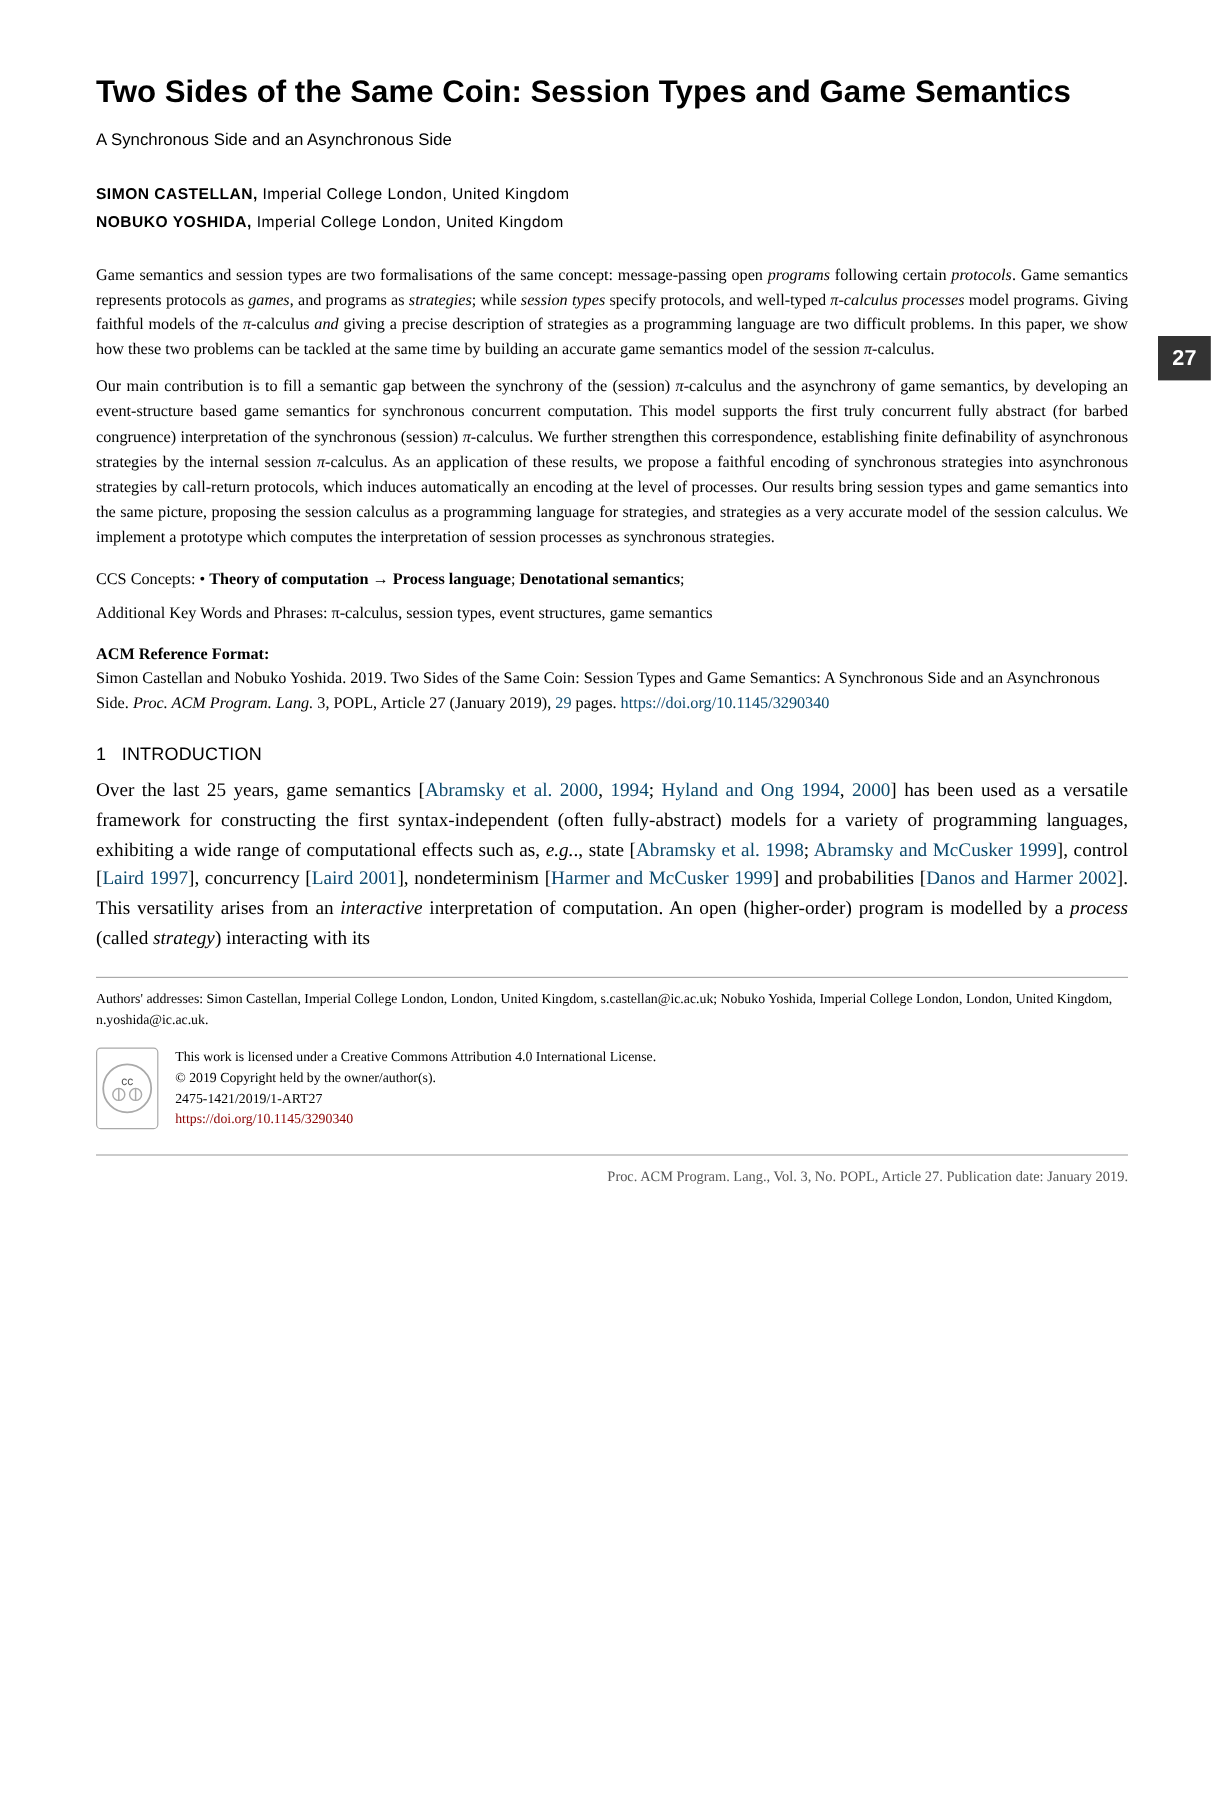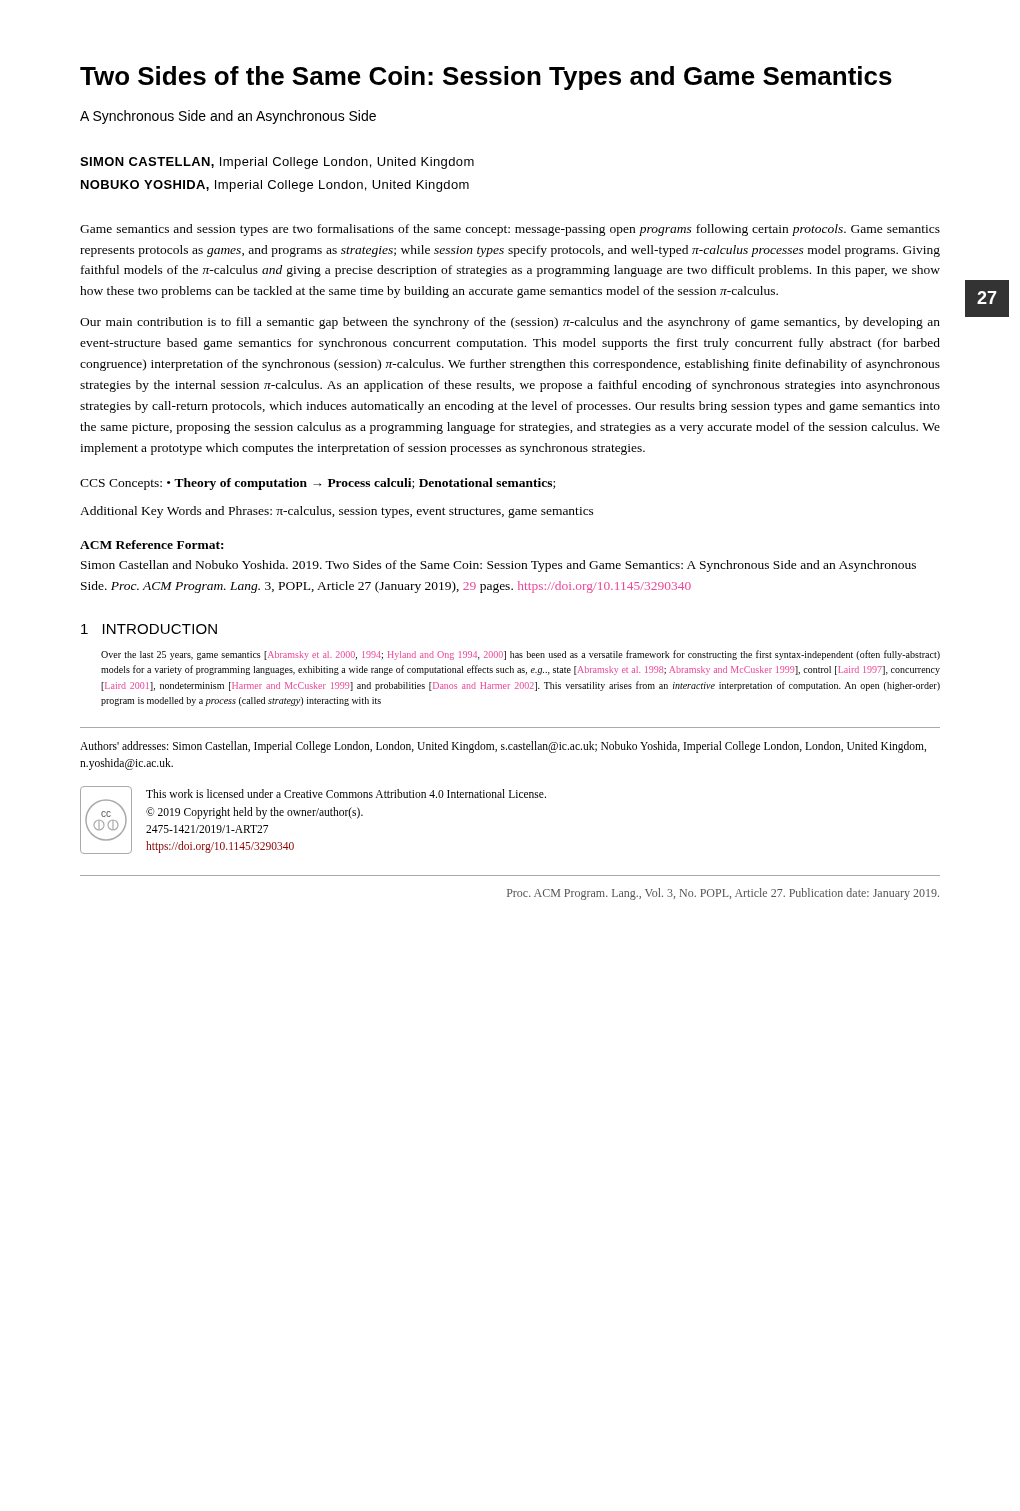"Process calculi" strong { text: calculi -> language }
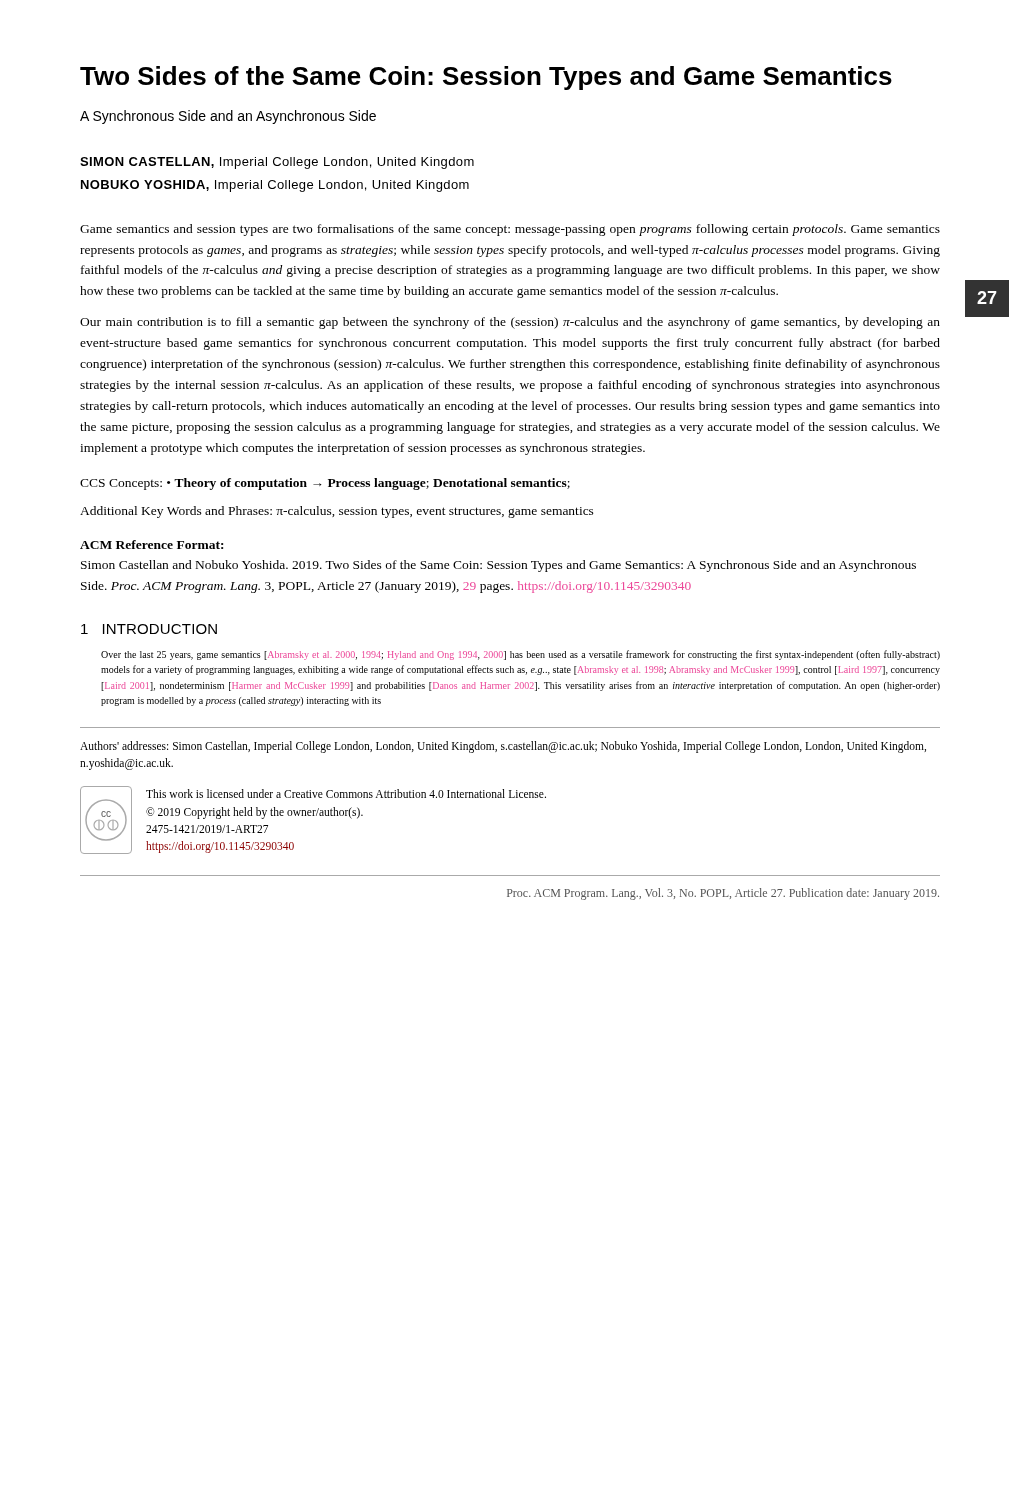"29" .acm-ref a, a { color: #ec4899 -> #0c4a6e }
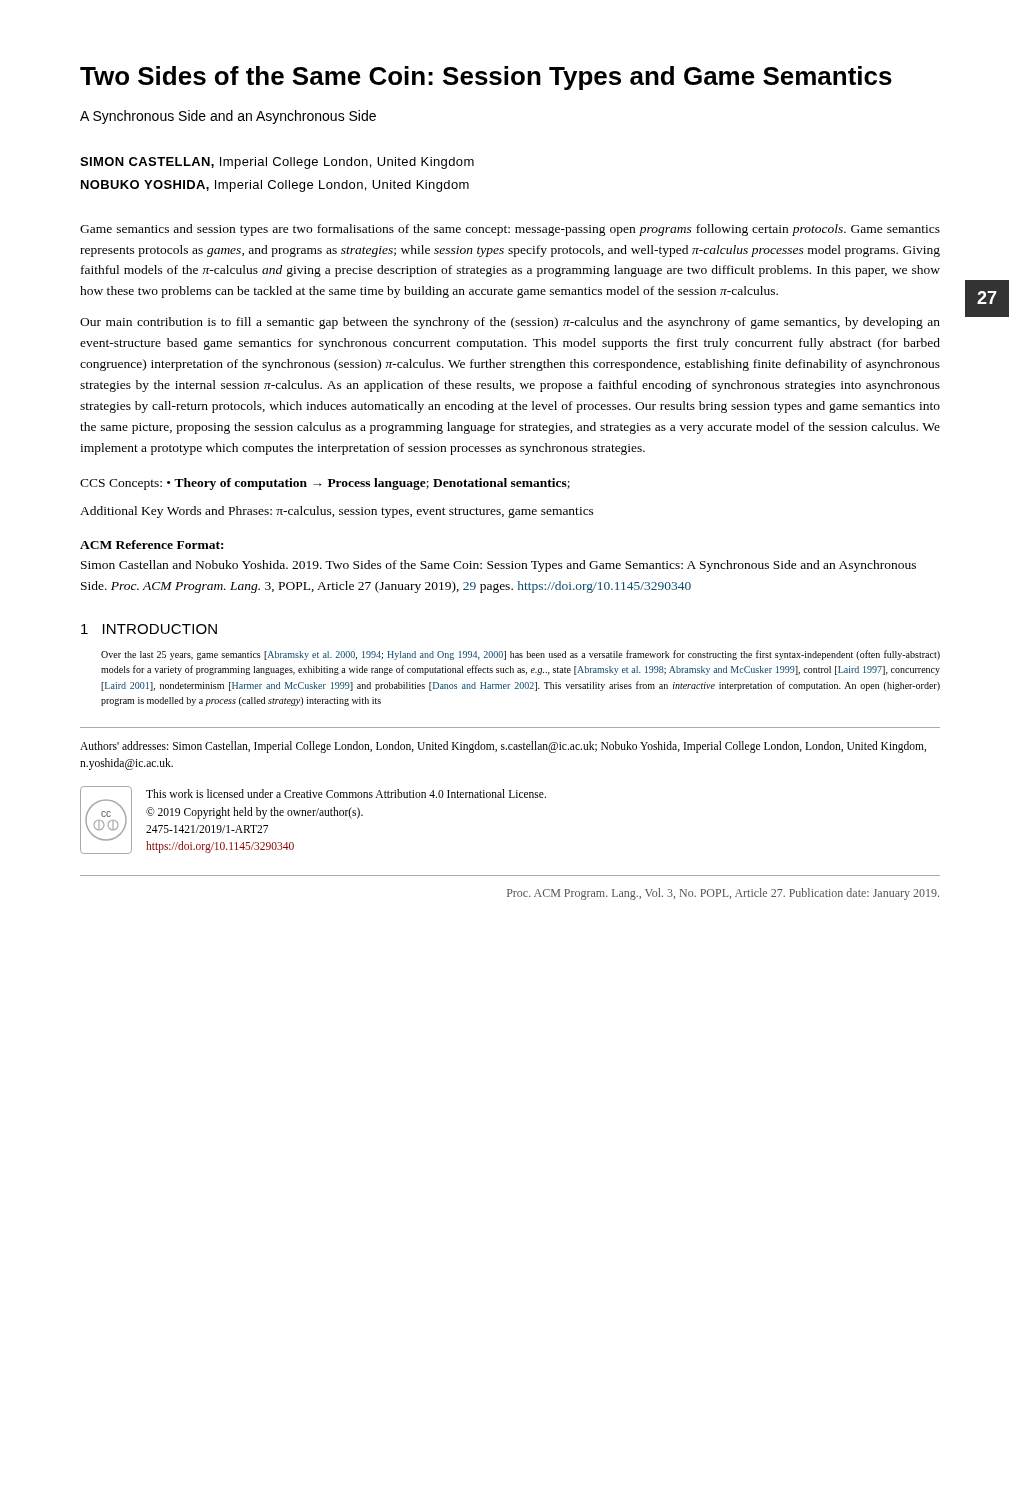"Over the last 25 years," .body-text { font-size: 10px -> 16px; margin-left: 21px -> none }
